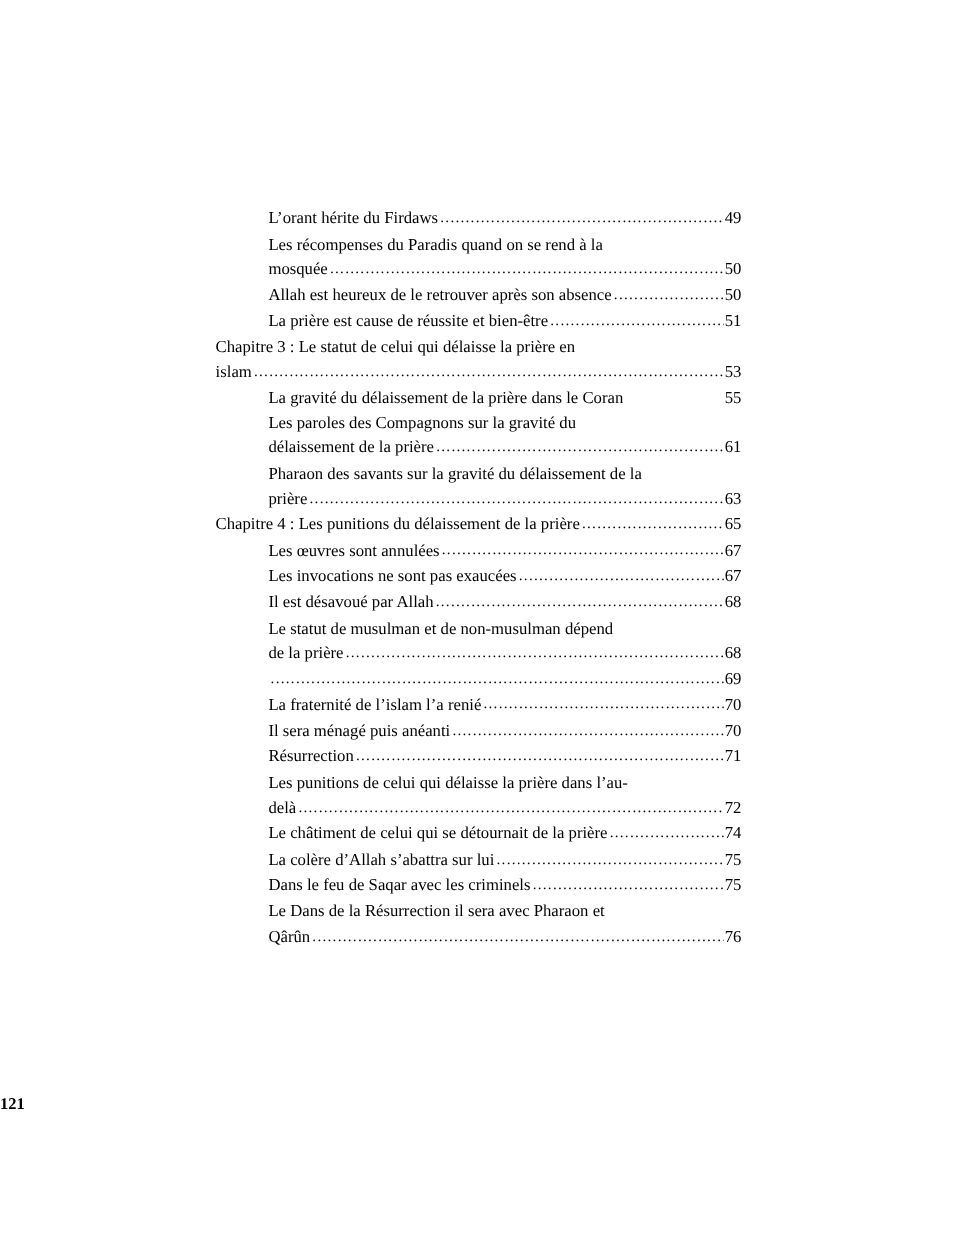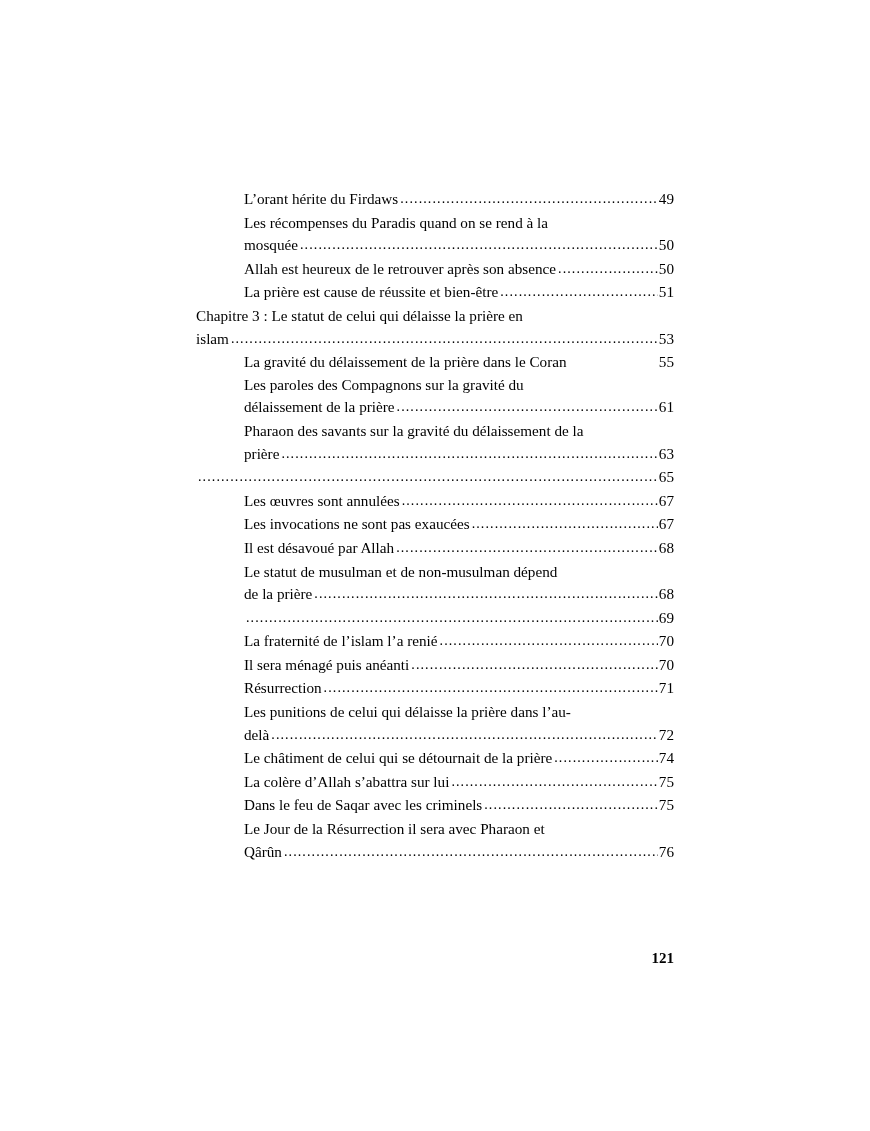"Chapitre 4 : Les punitions" span.label { html: none -> <span>Chapitre 4 : Les punitions du délaissement de la prière</span> }
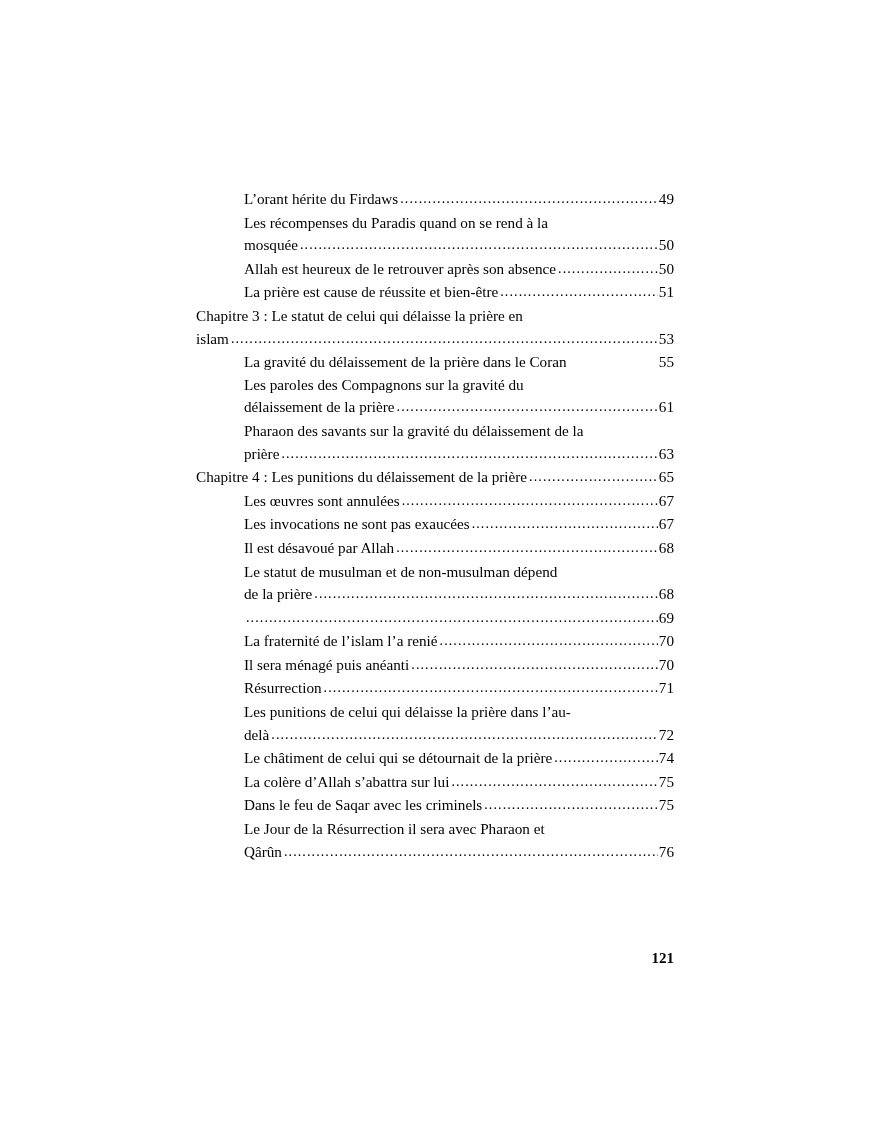"Le Jour de la Résurrection" span.label { text: Jour -> Dans }
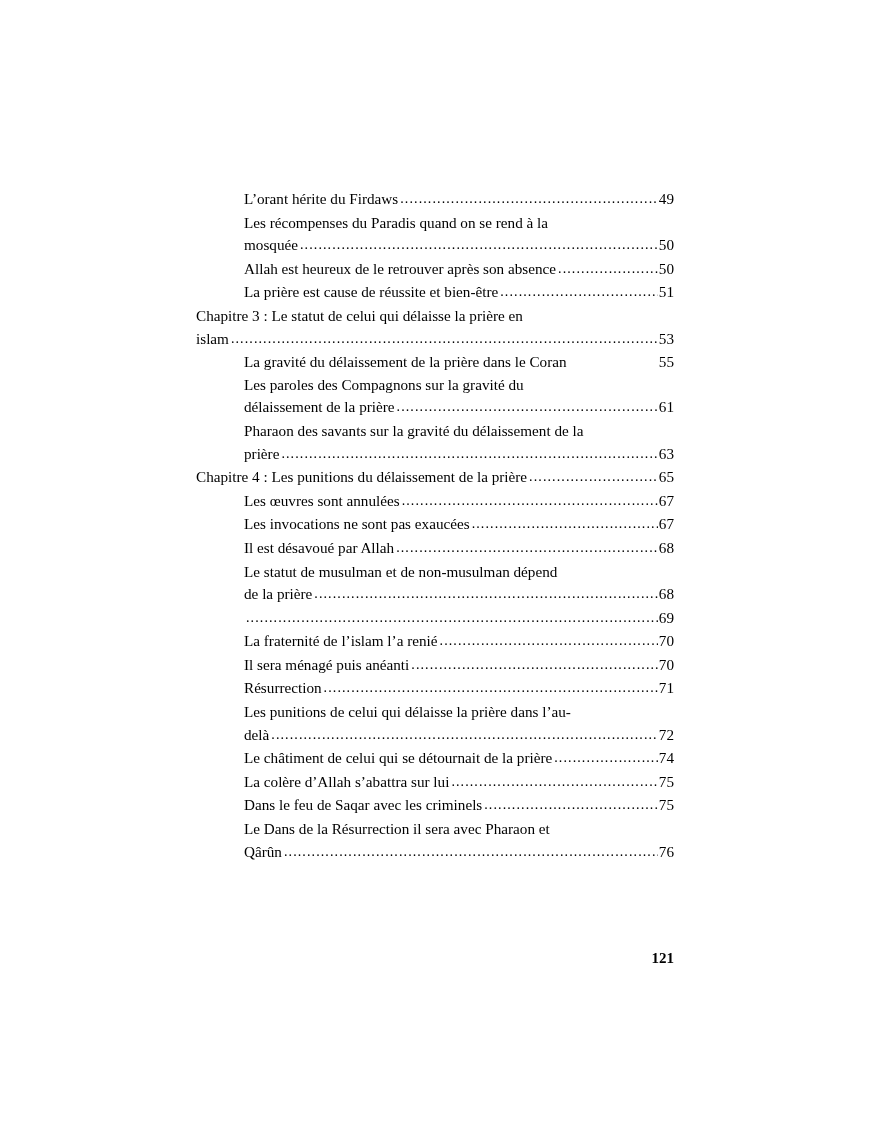"121" .folio { text-align: right -> none; top: 950px -> 996px }
